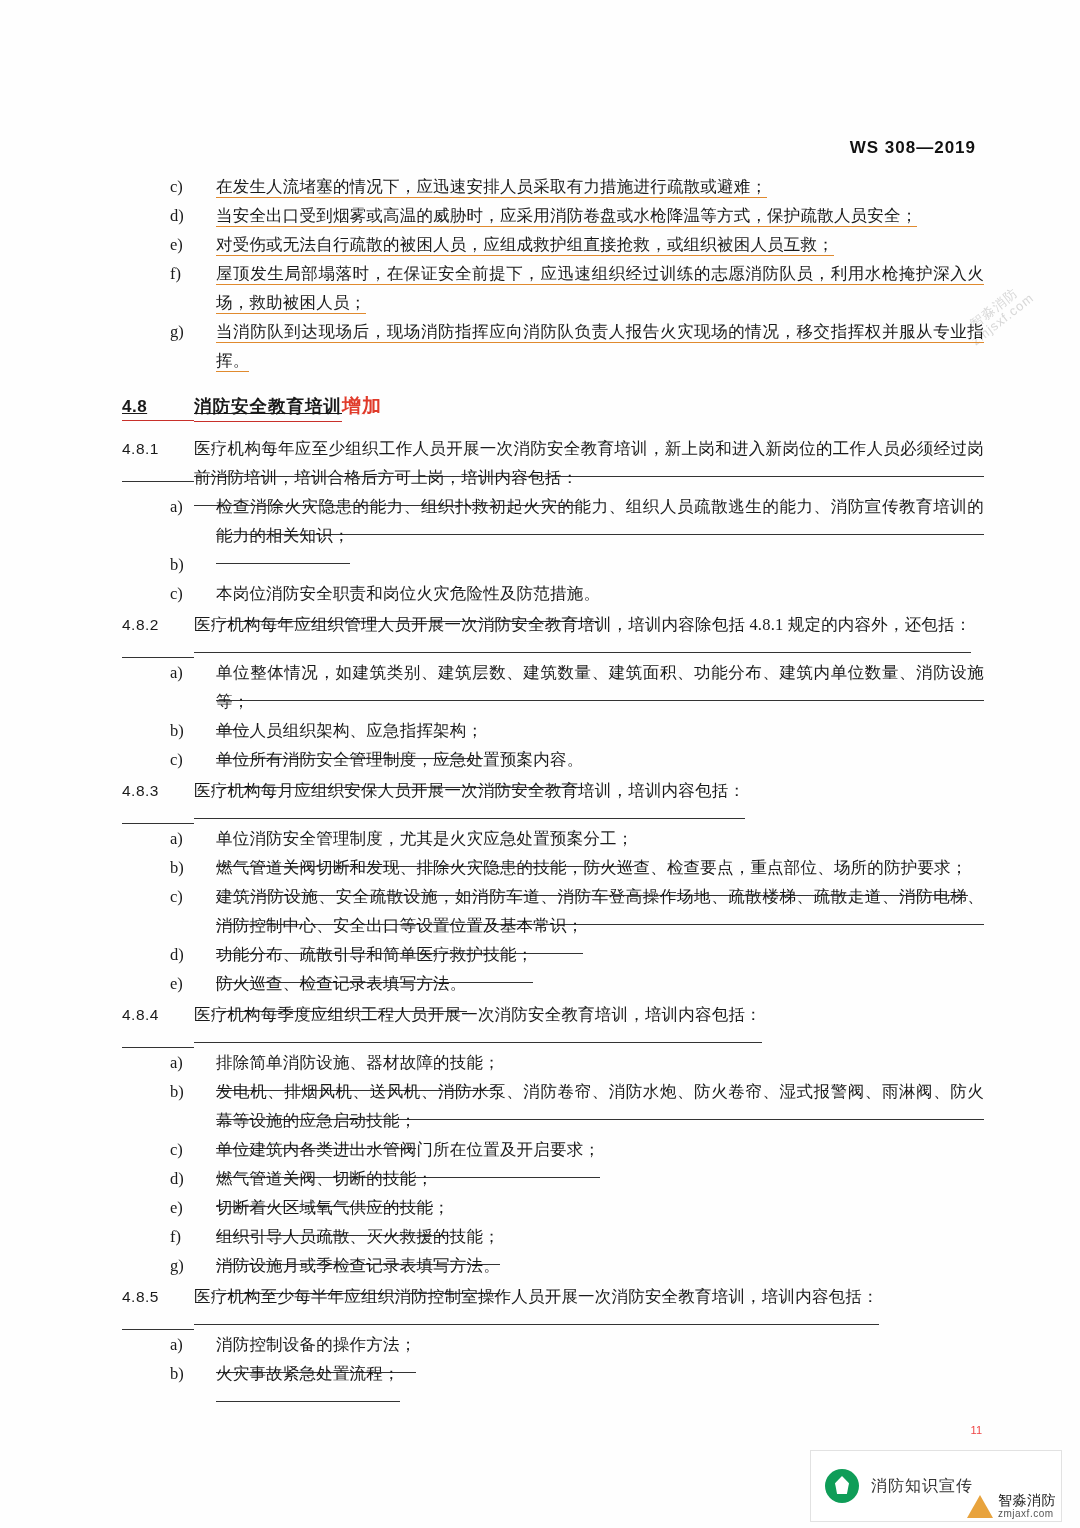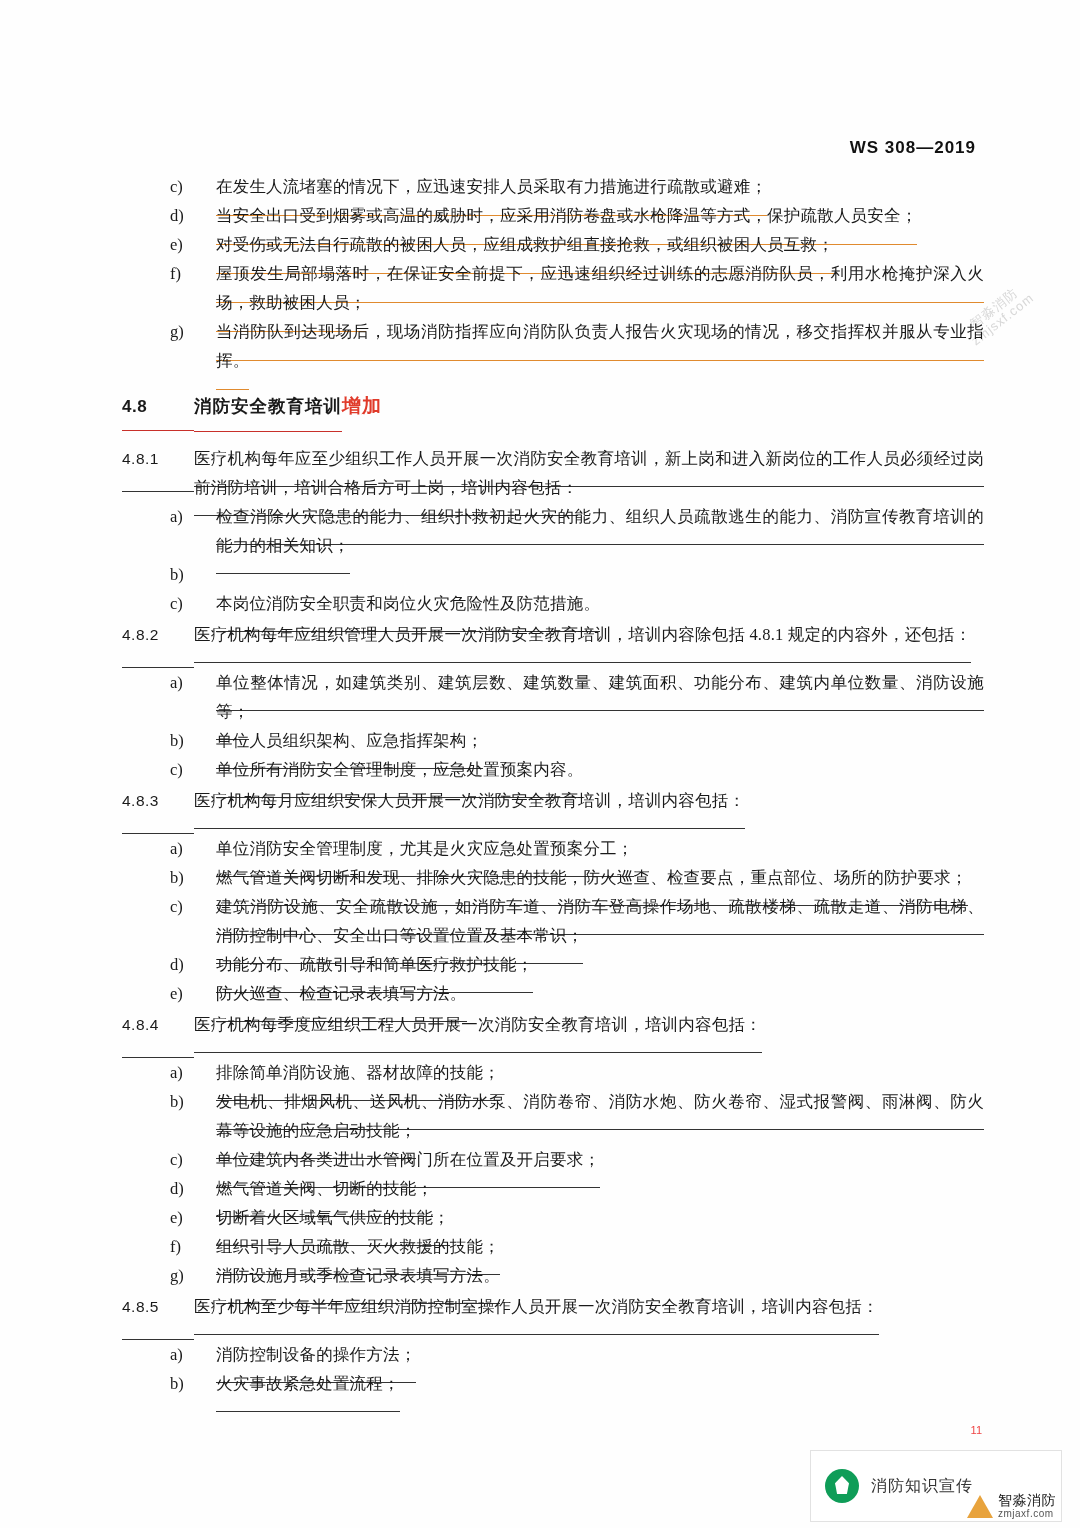"在发生人流堵塞的情况下，应迅速安排人员采取有力措施进行疏散或避难；" .ul-orange { padding-bottom: 19px -> 1px }
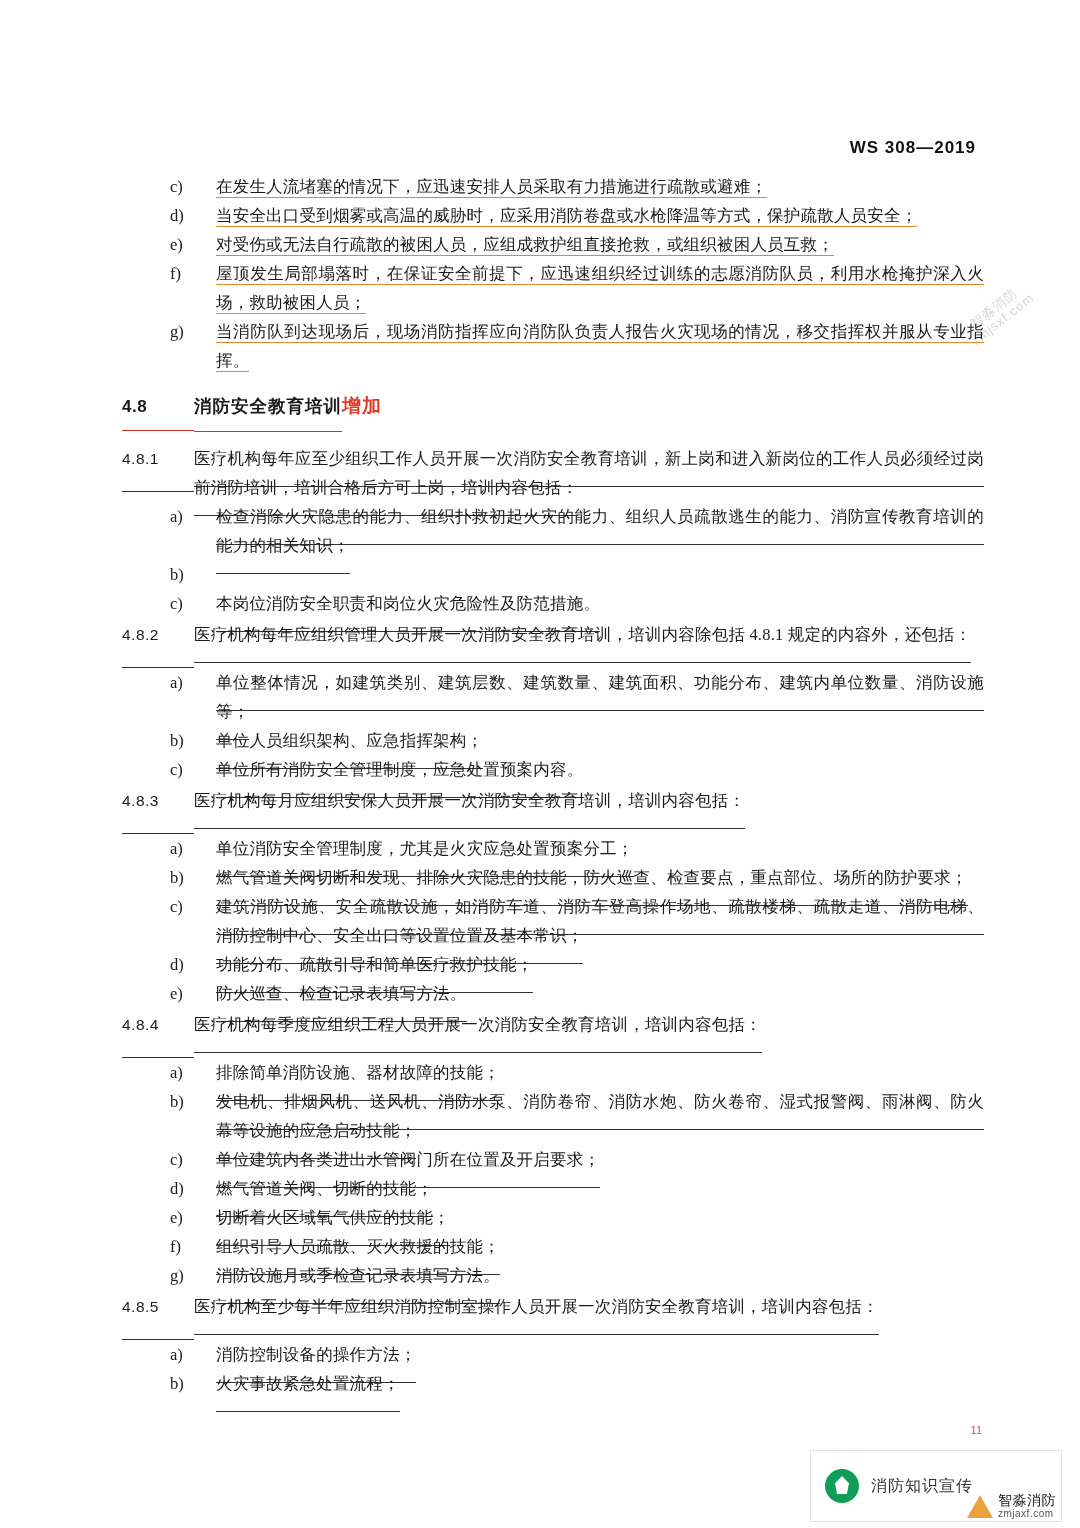"4.8" .ul-red { padding-bottom: 13px -> 3px; text-decoration: none -> underline }
